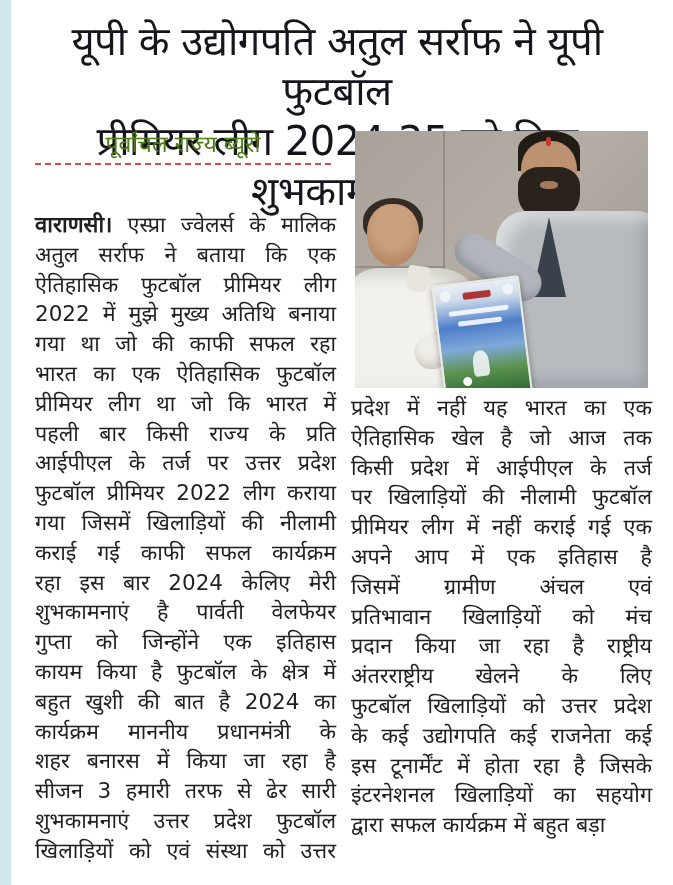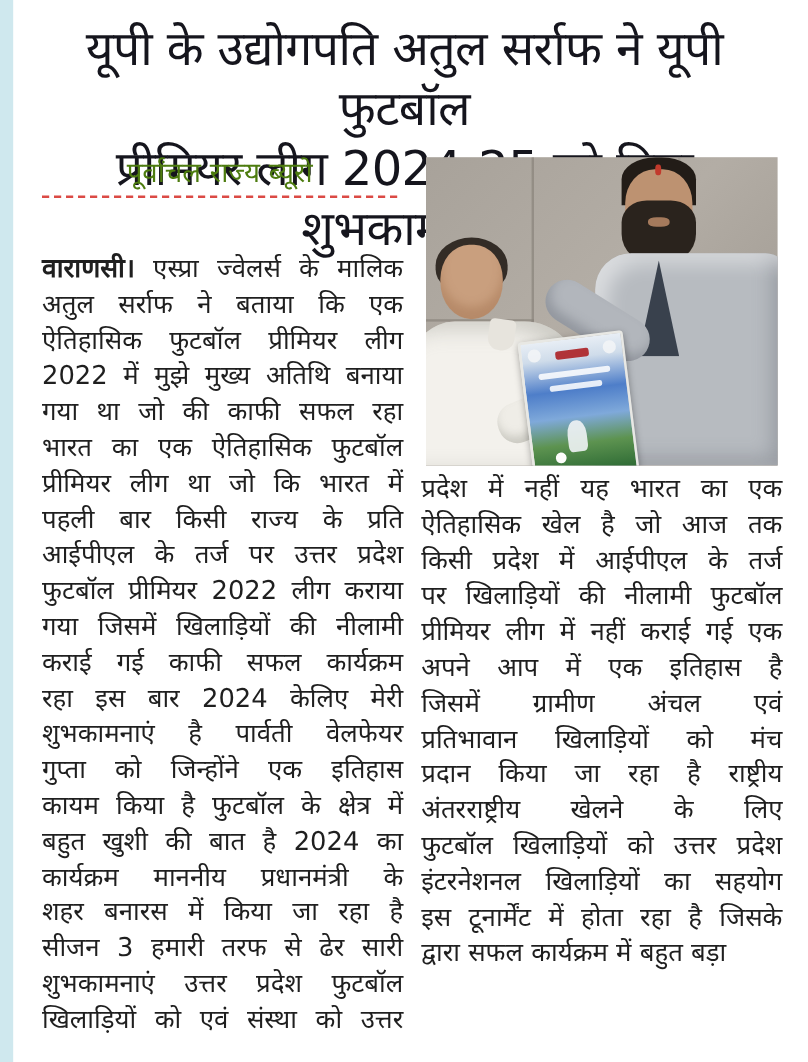"के कई उद्योगपति कई राजनेता" div.tline { html: none -> <div>के कई उद्योगपति कई राजनेता कई</div> }
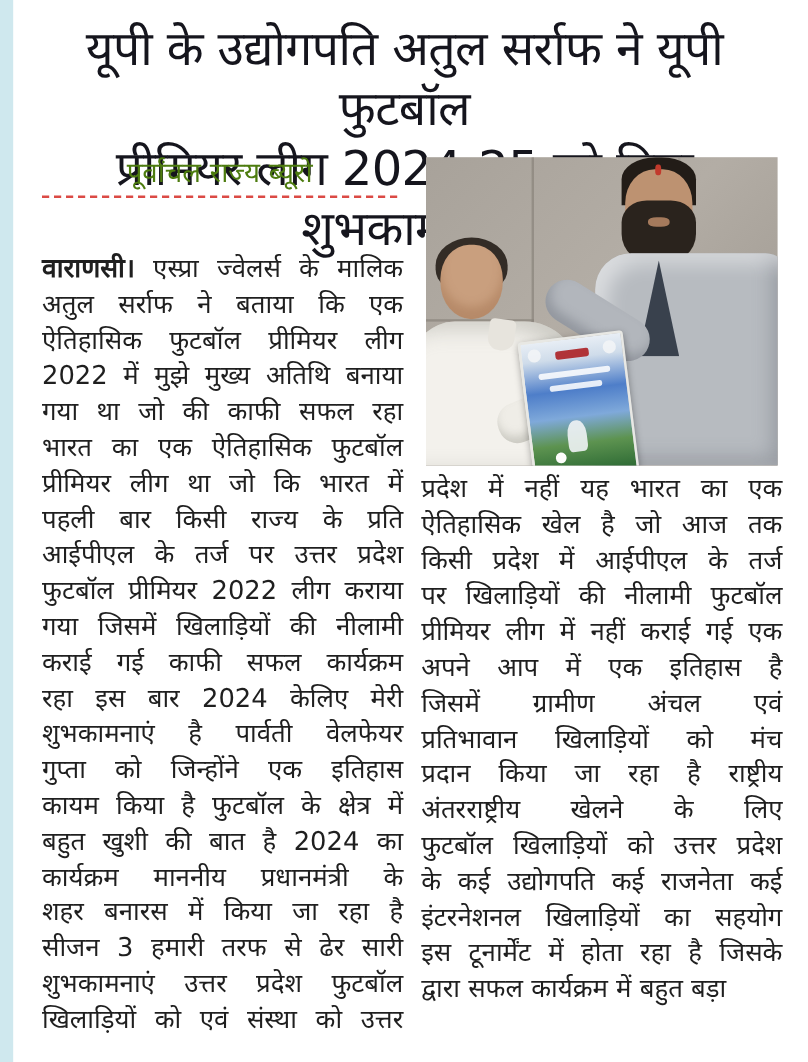"इंटरनेशनल खिलाड़ियों का सहयोग" div.tline { order: before "इस टूनार्मेंट में होता रहा" -> after "इस टूनार्मेंट में होता रहा" }
